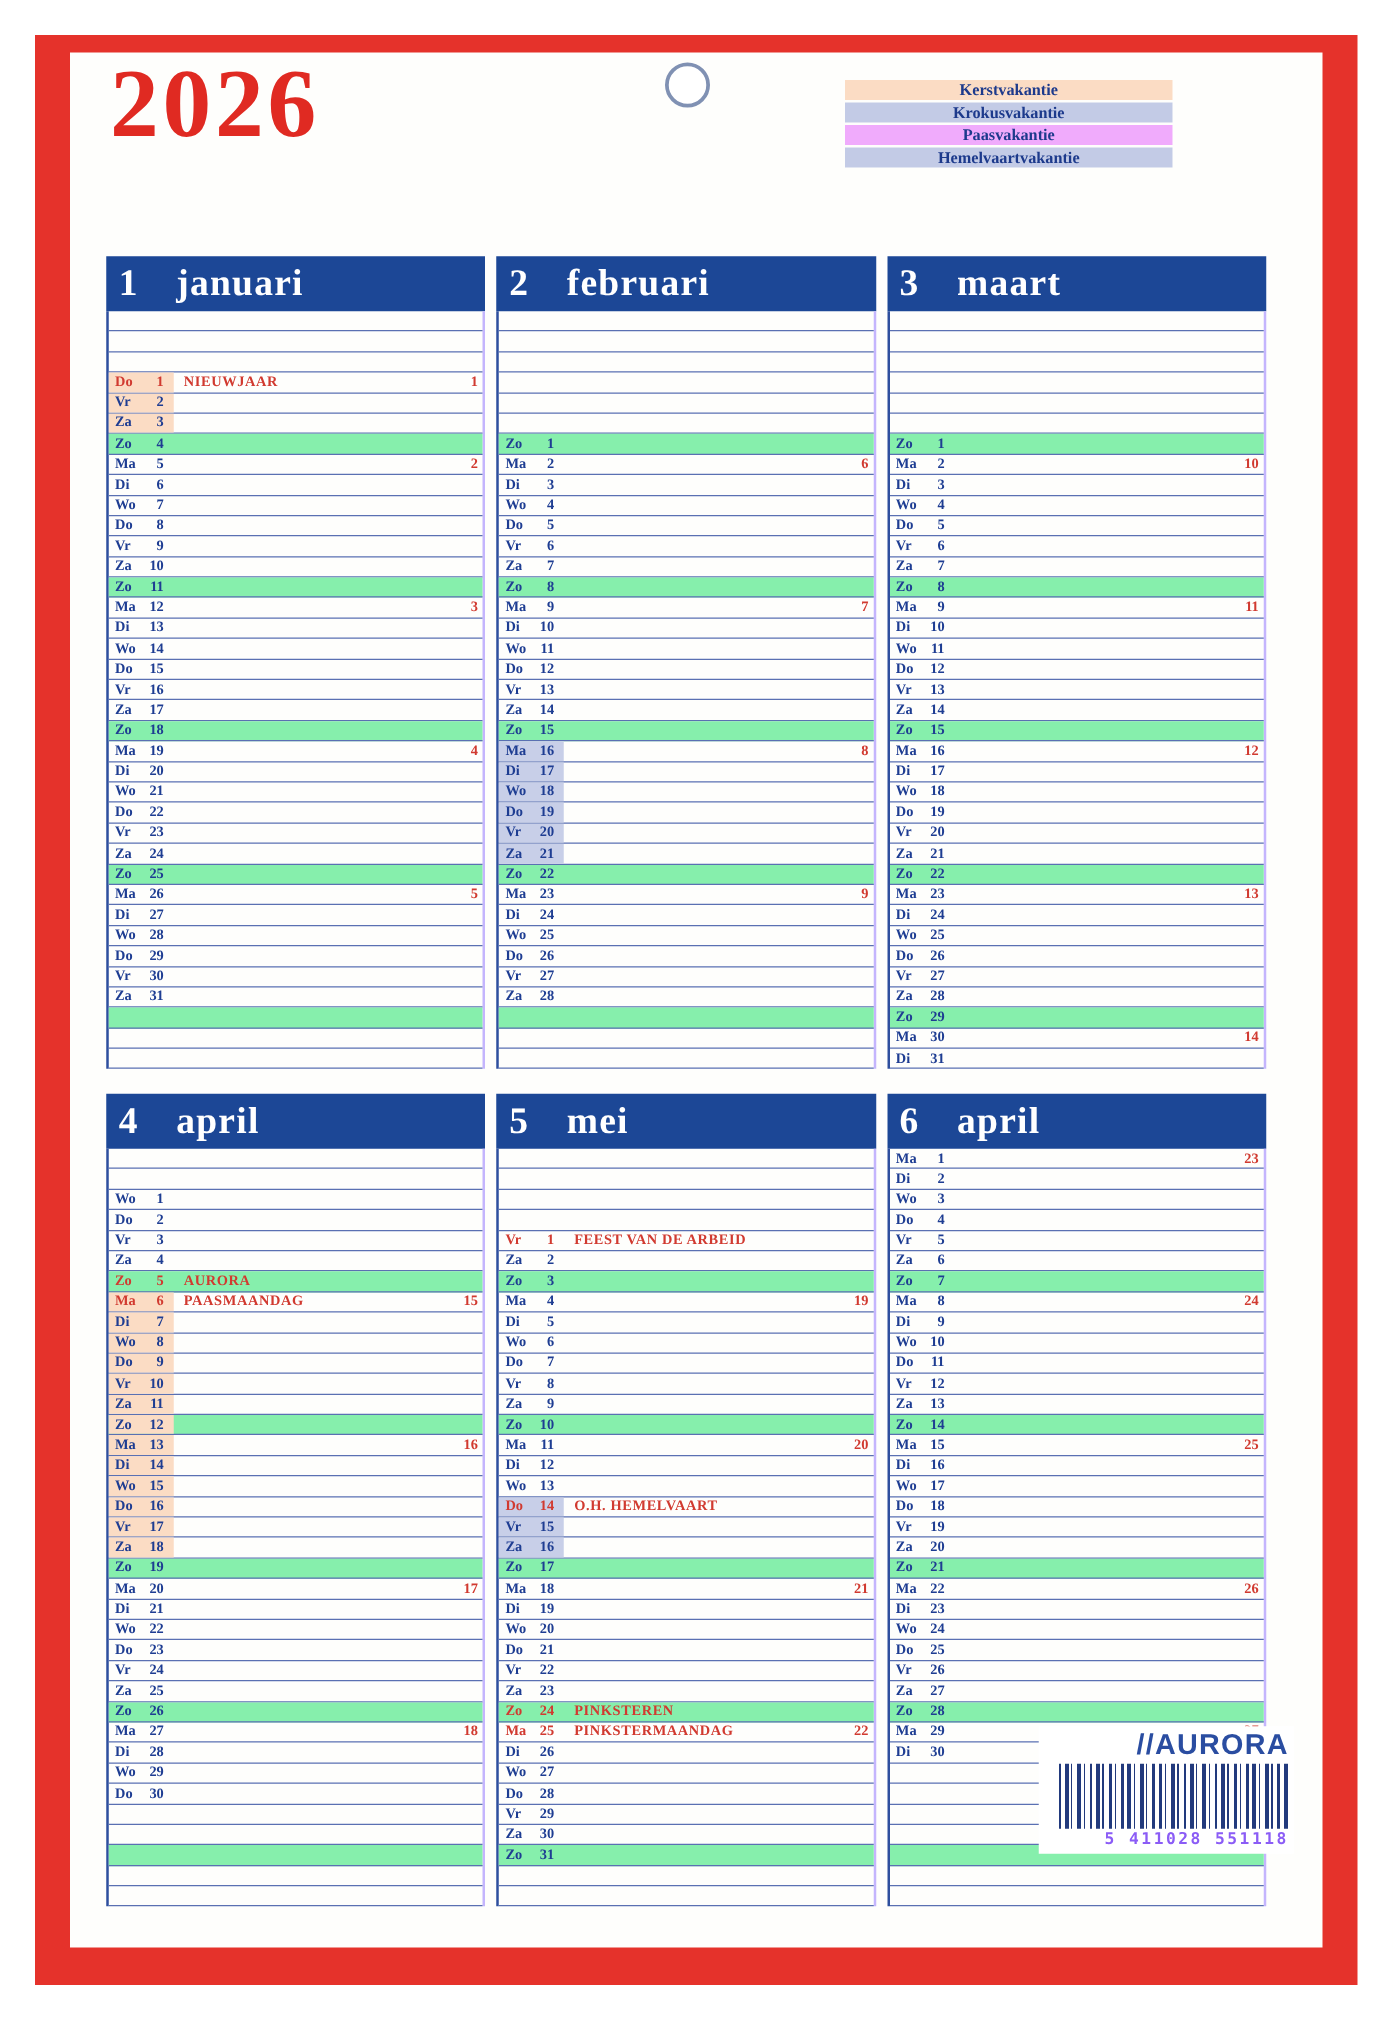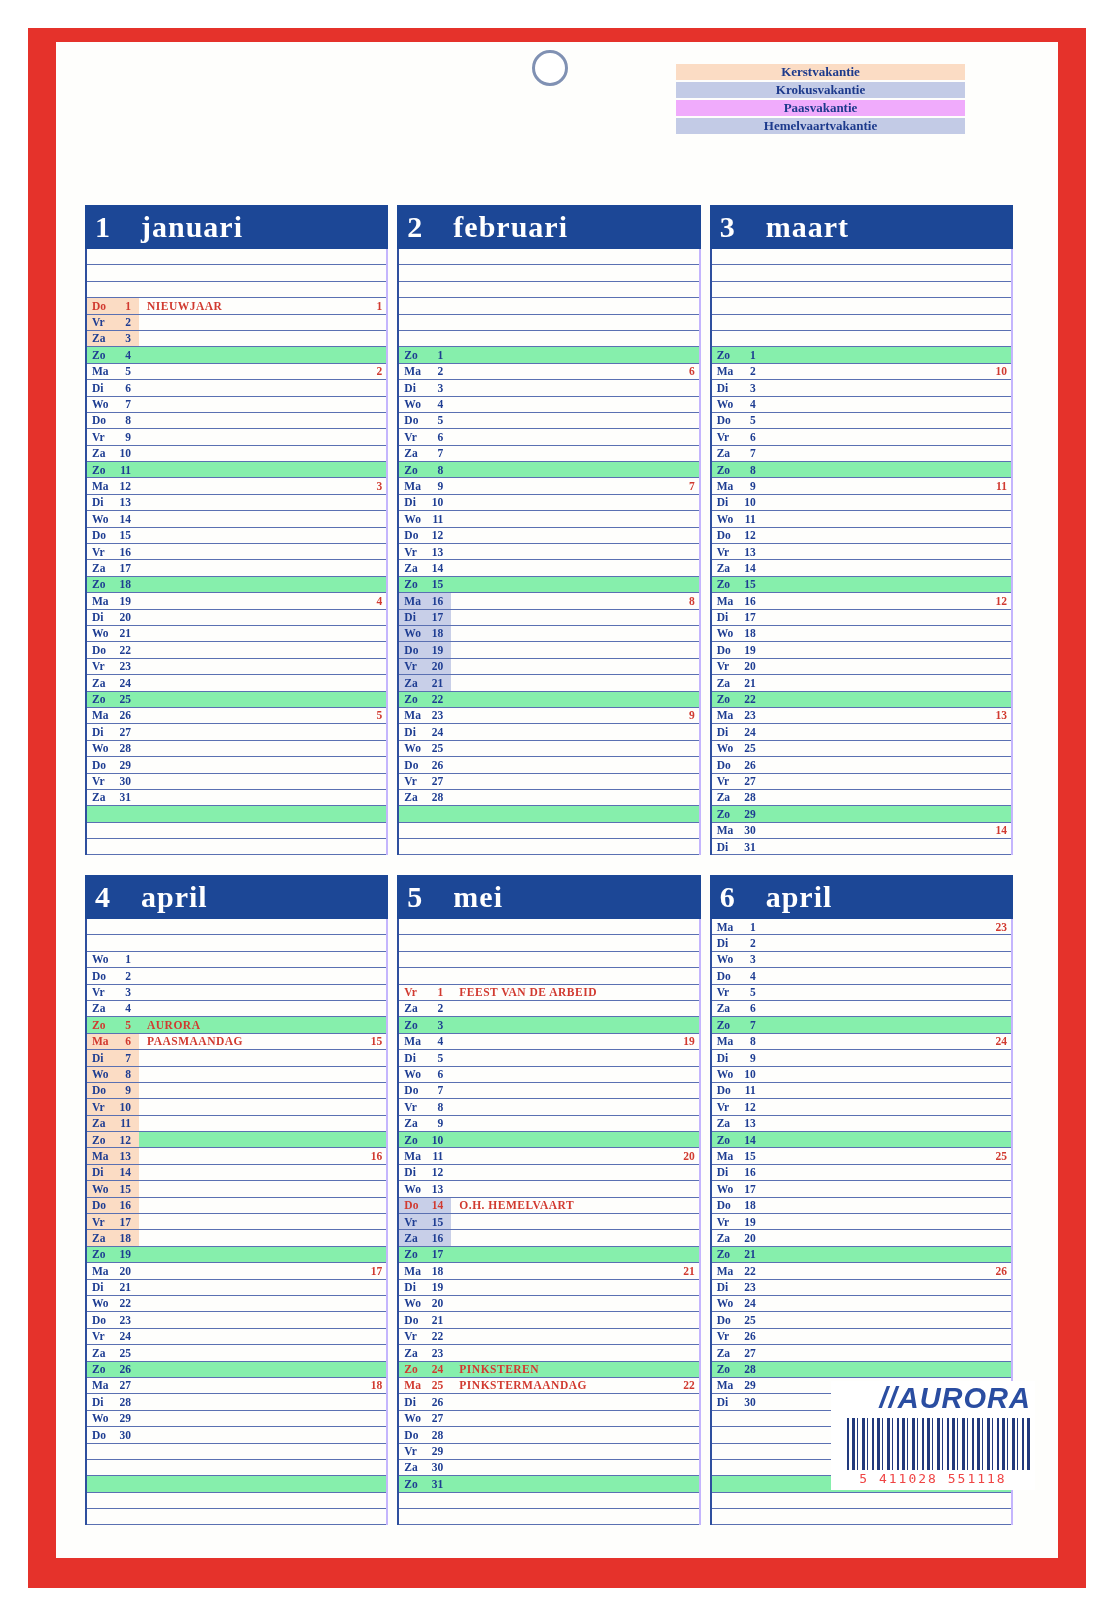"2026" div.year { html: none -> <div>2026</div> }
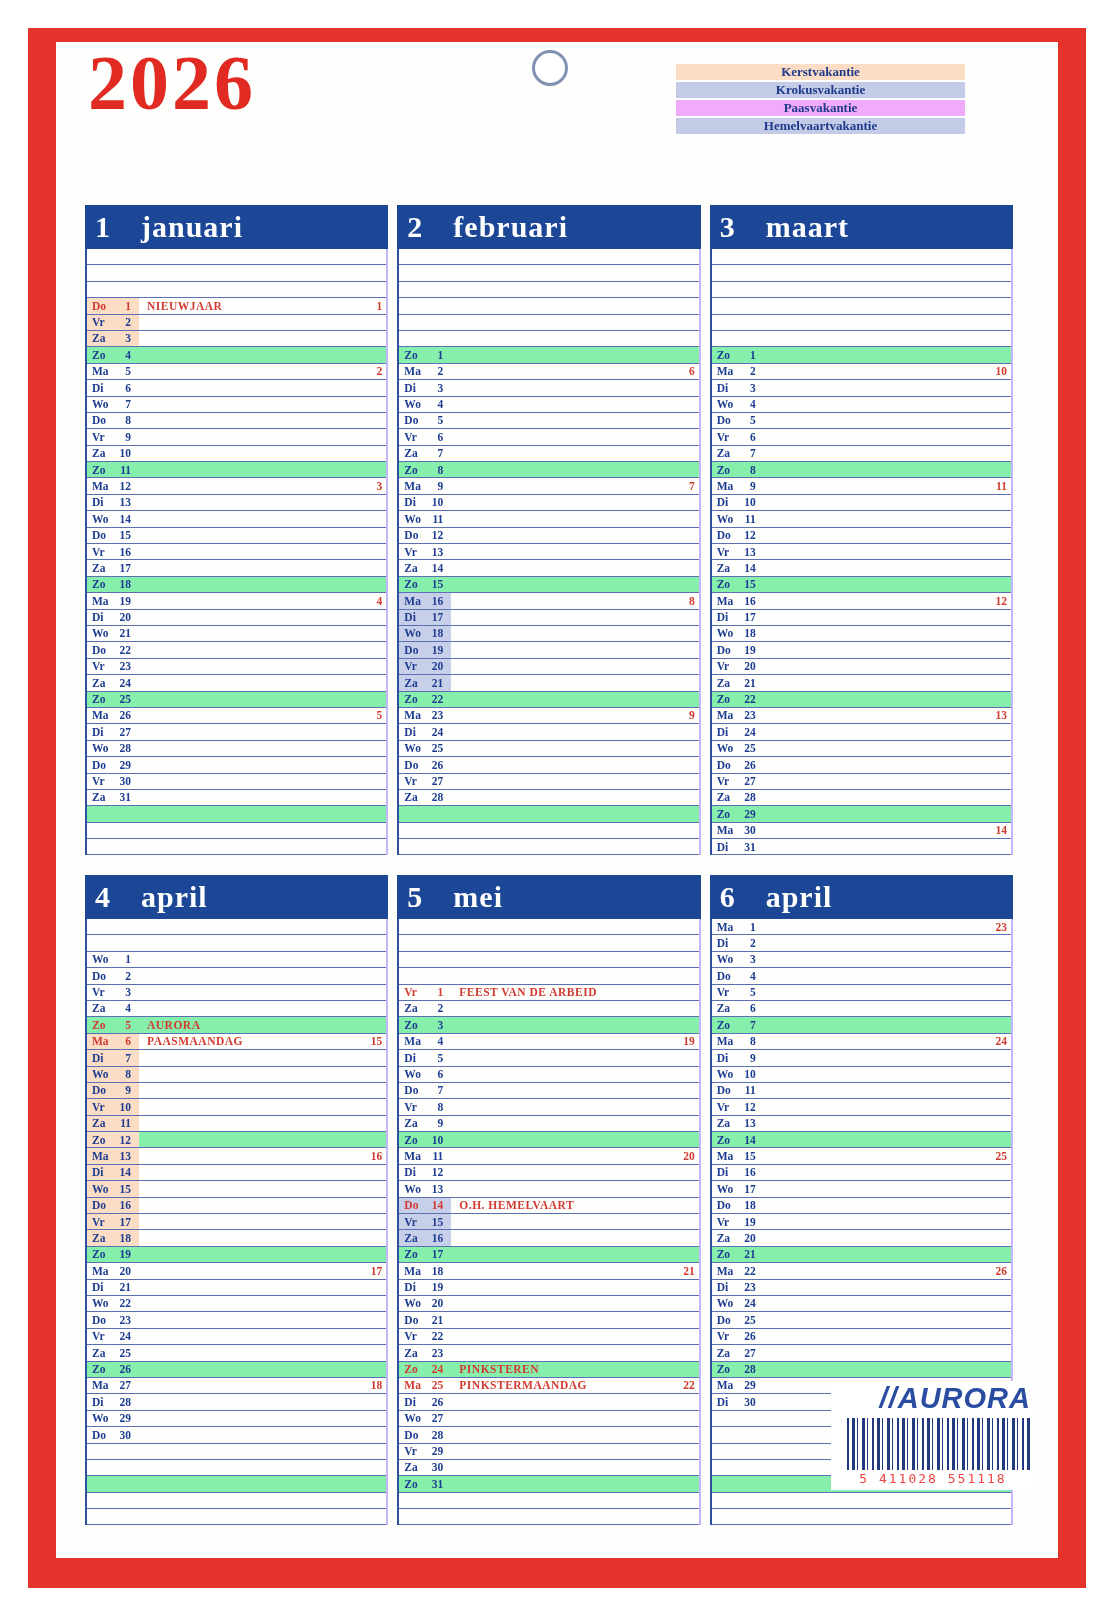"Kerstvakantie" .legend { width: 289px -> 262px }
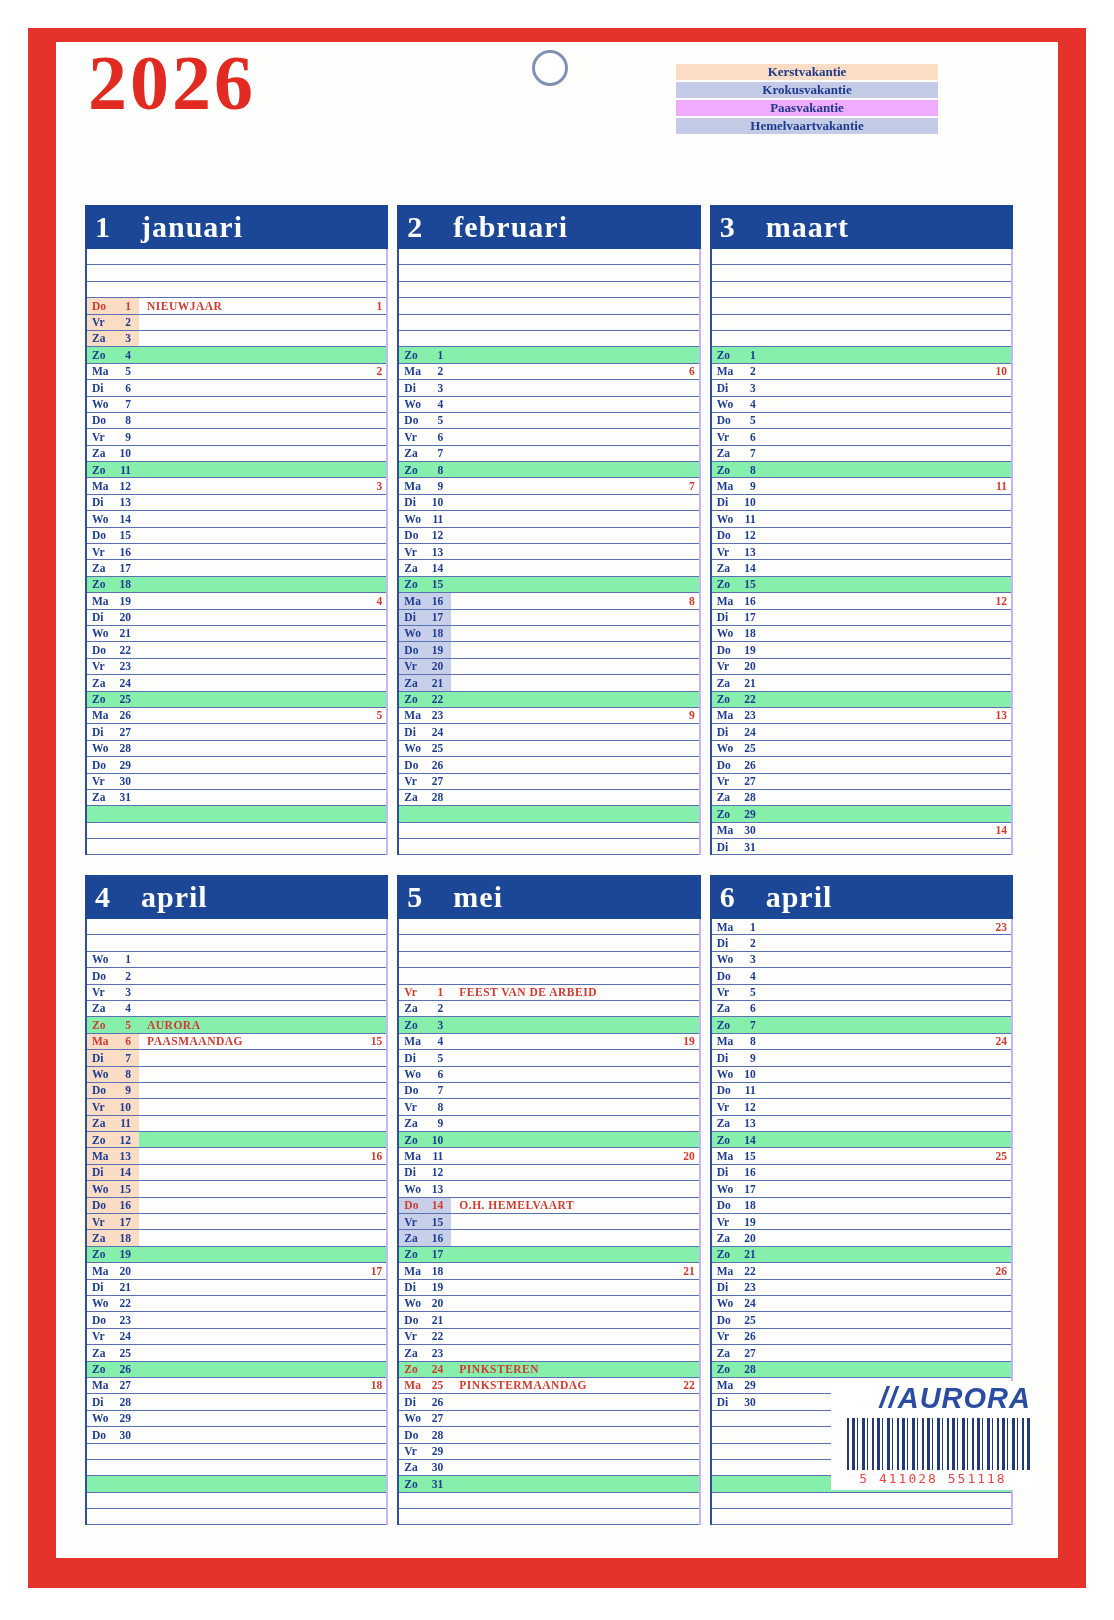"//AURORA" .logo { font-size: 29px -> 23px; font-style: italic -> none }
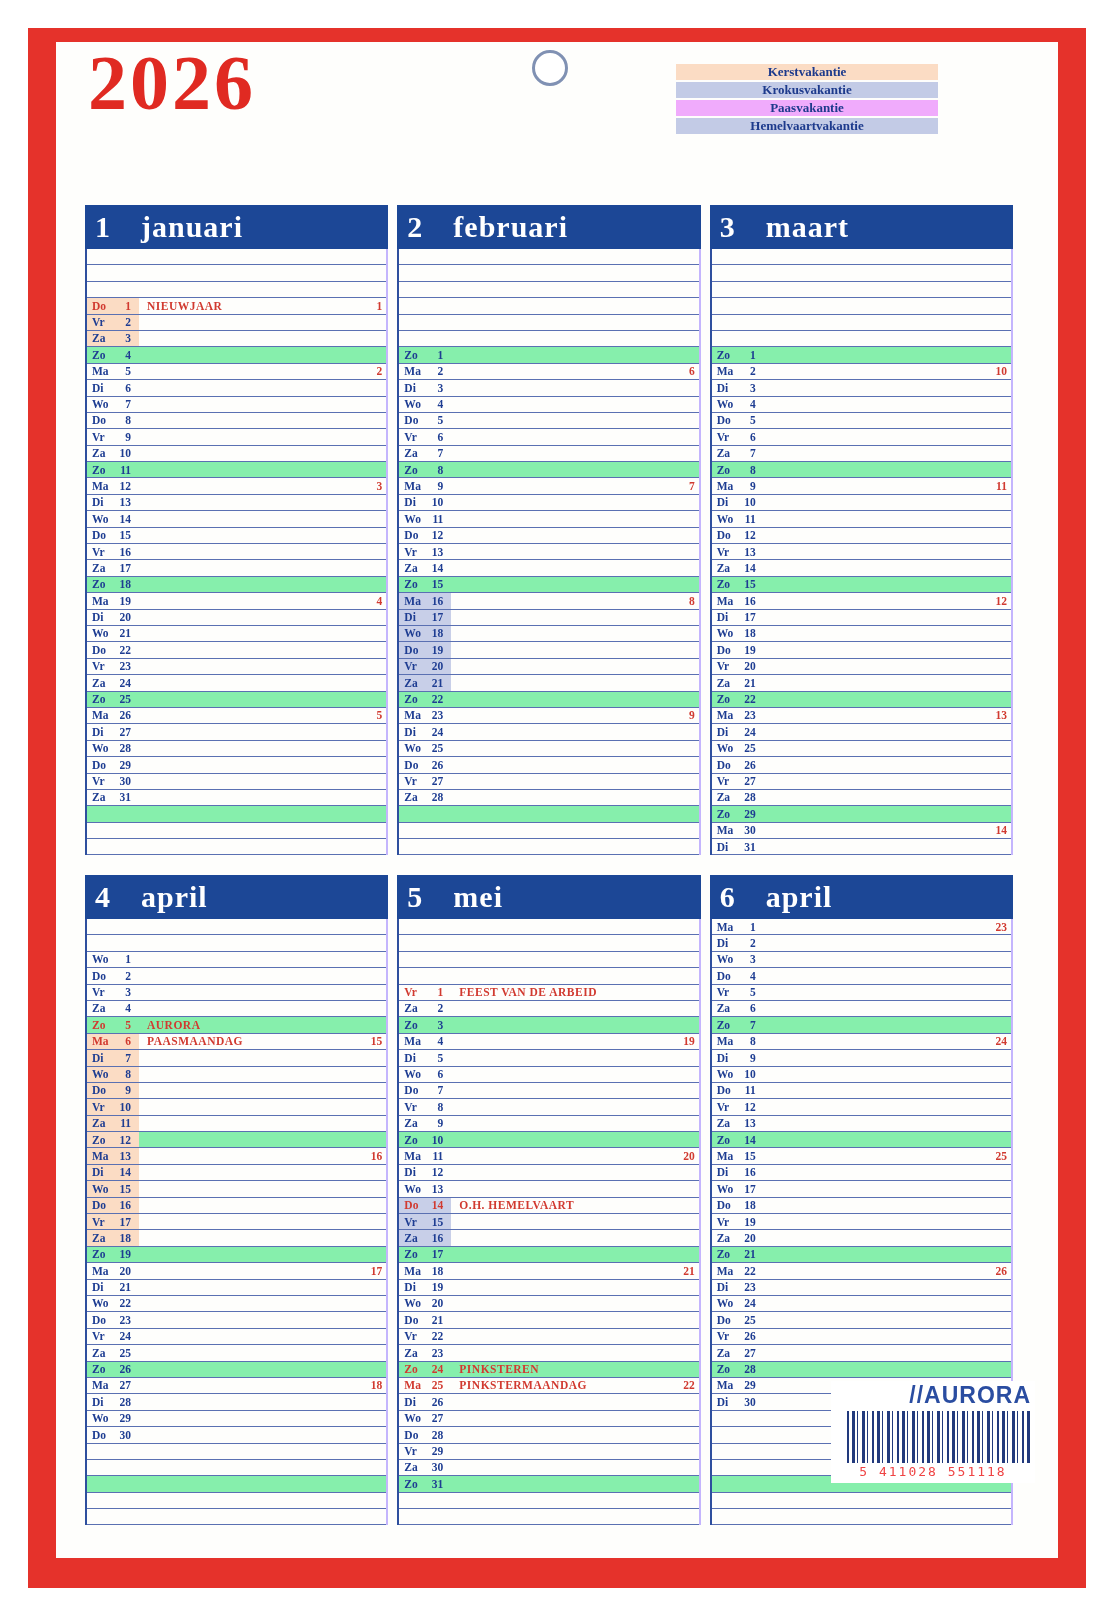"5 411028 551118" .barcode-digits { color: #ef4444 -> #8b5cf6; font-weight: none -> bold; text-align: center -> right }
